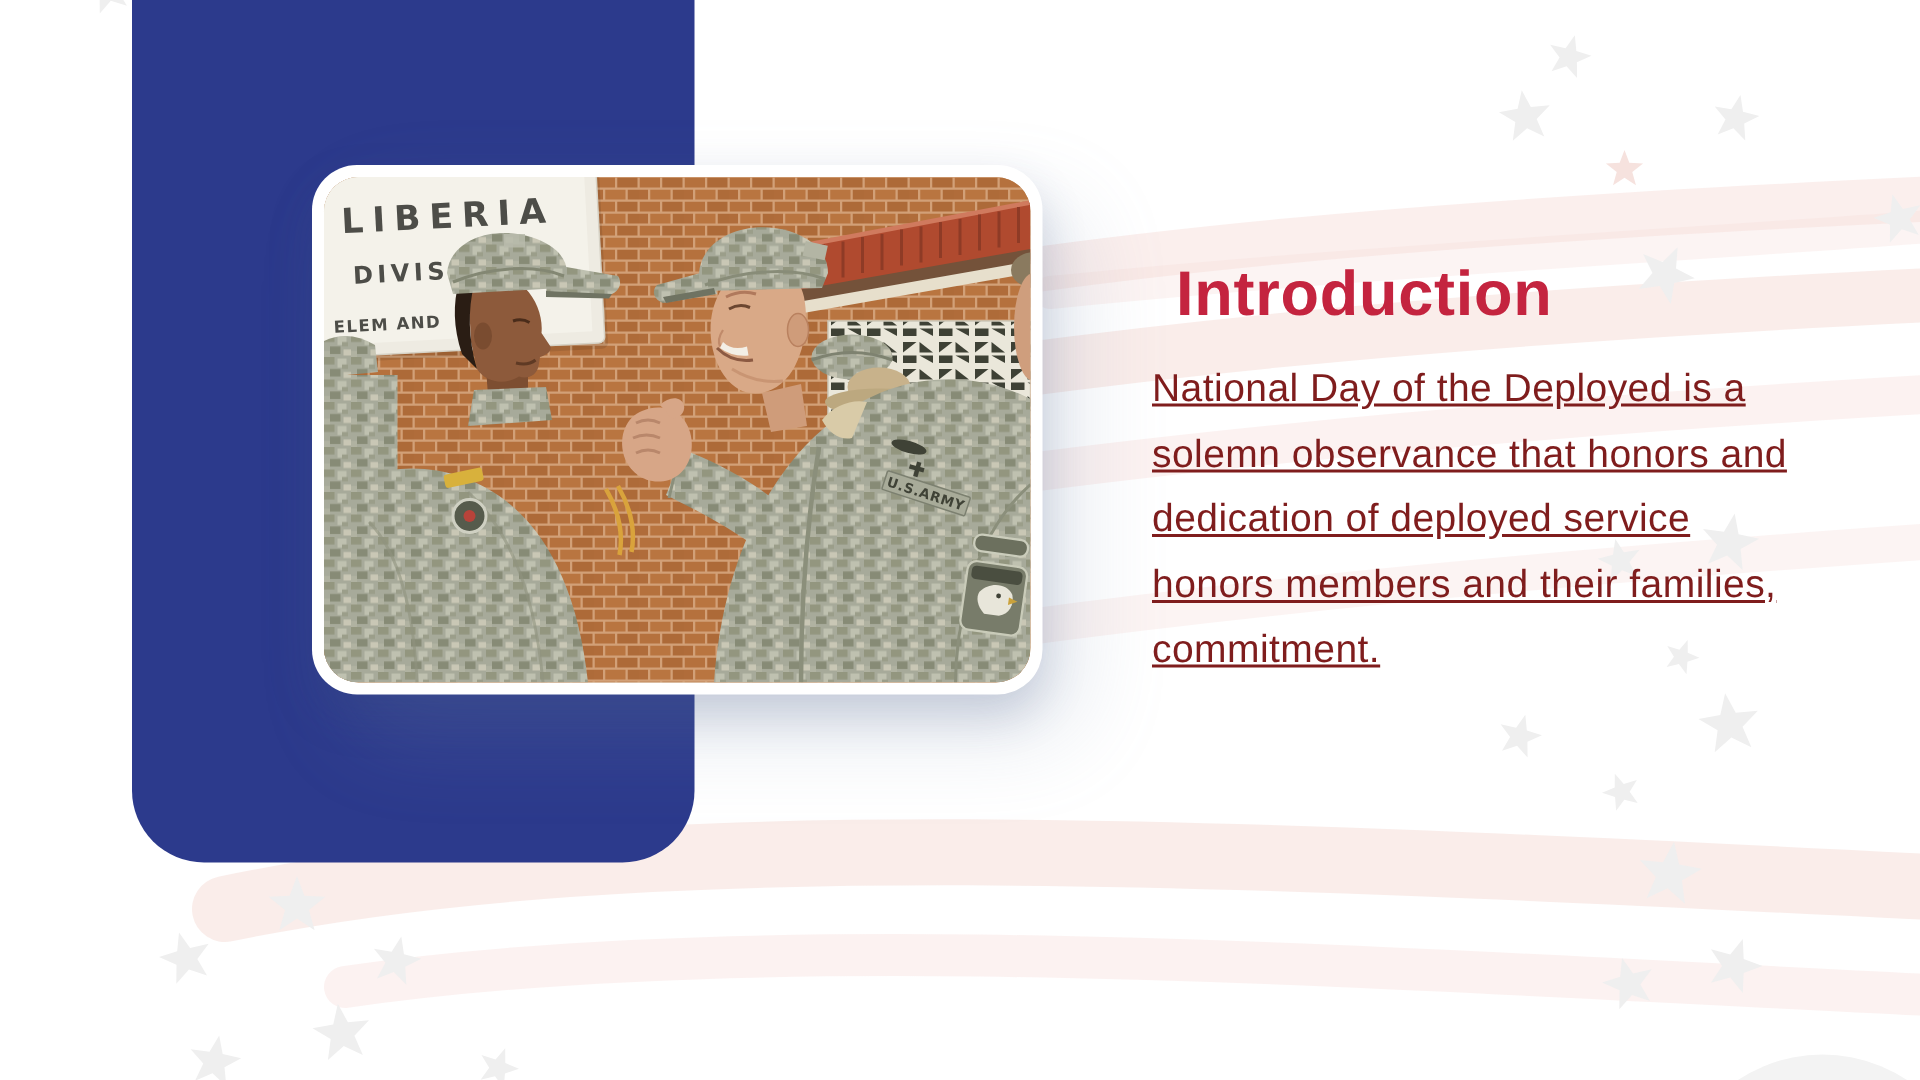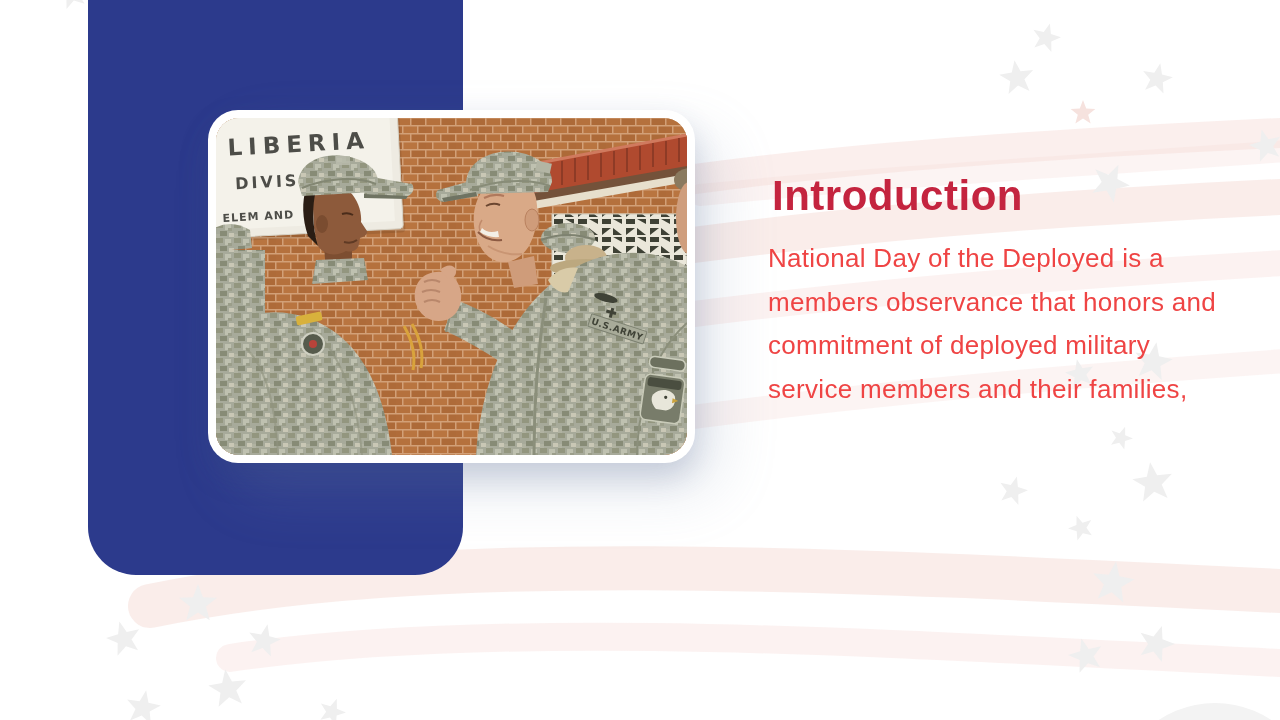"Introduction" .title { margin: 0 0 15px 4px -> 0 0 15px 16px }
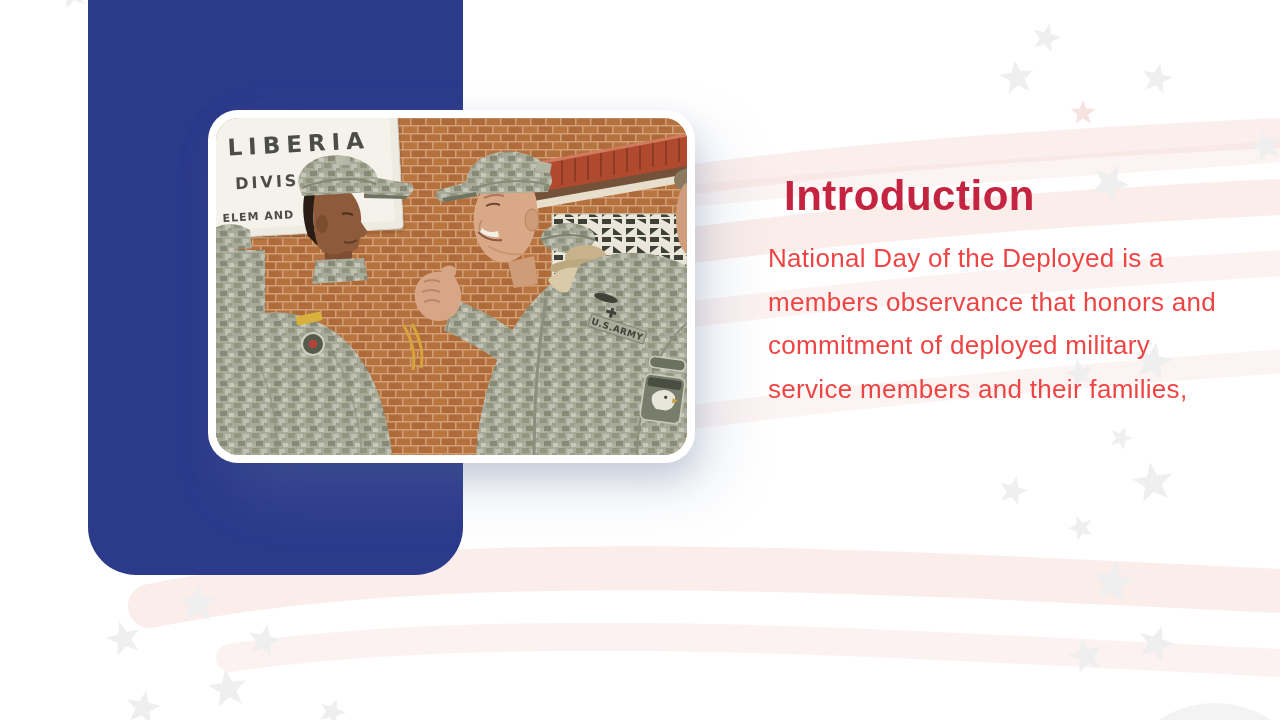"National Day of the Deployed" .body-line { color: #ef4444 -> #7f1d1d; text-decoration: none -> underline }
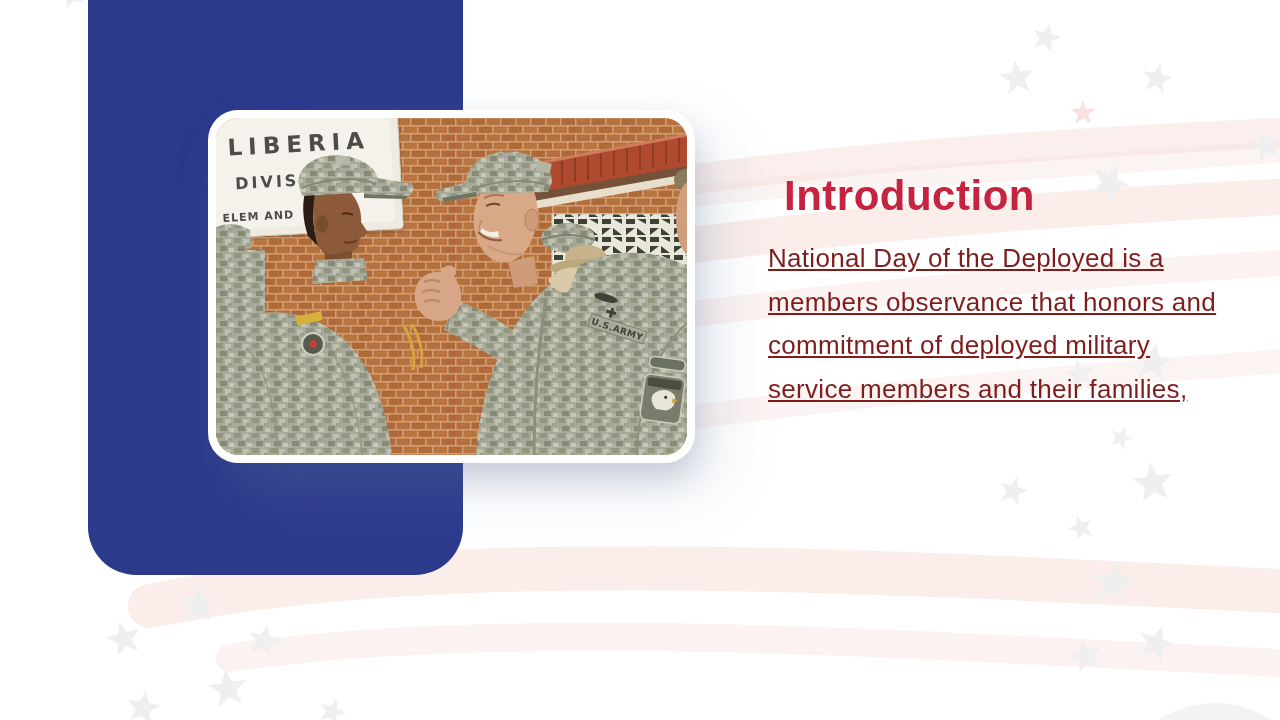"members observance that honors and" span.body-line { text: members -> solemn }
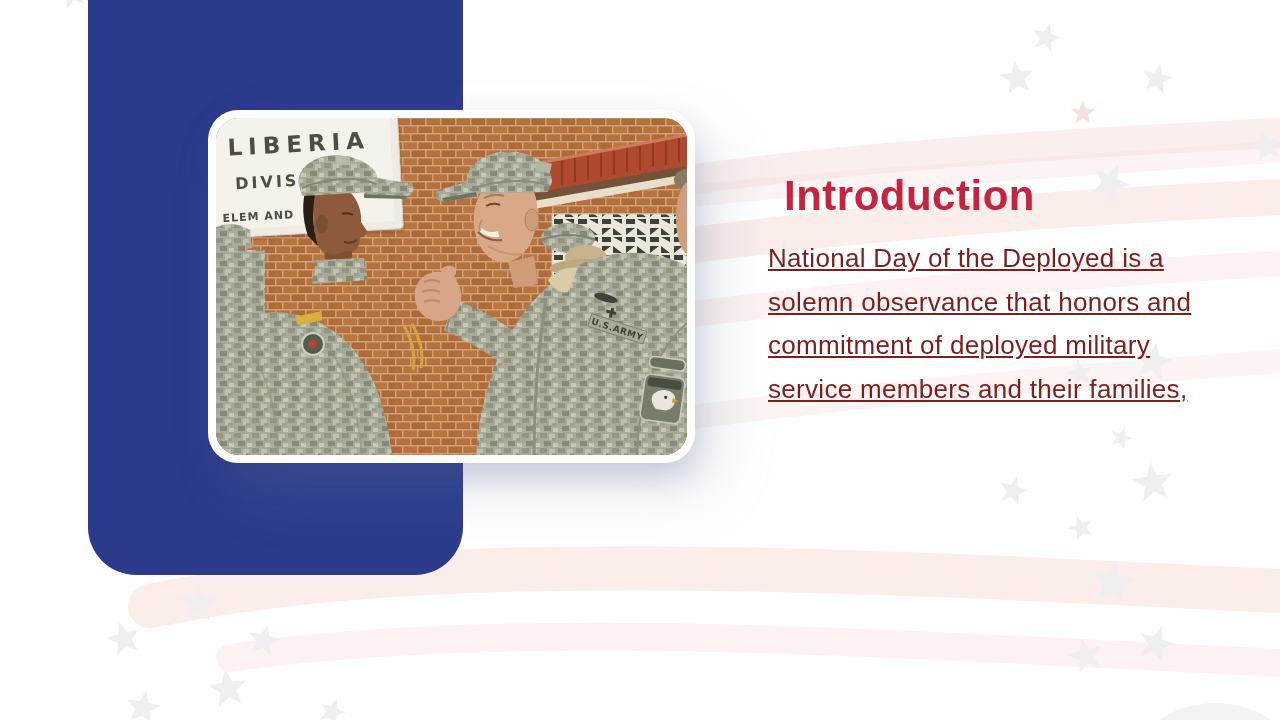"commitment of deployed military" span.body-line { text: commitment of deployed military -> dedication of deployed service }
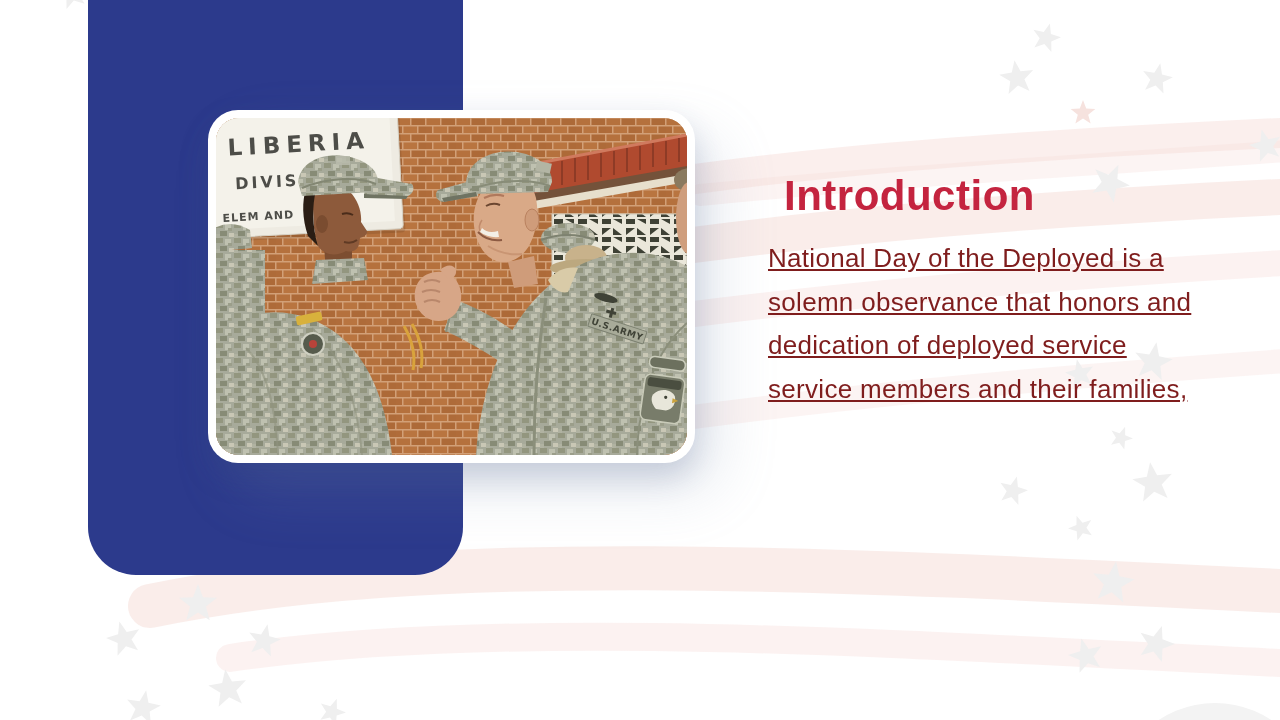"service members and their families," span.body-line { text: service -> honors }
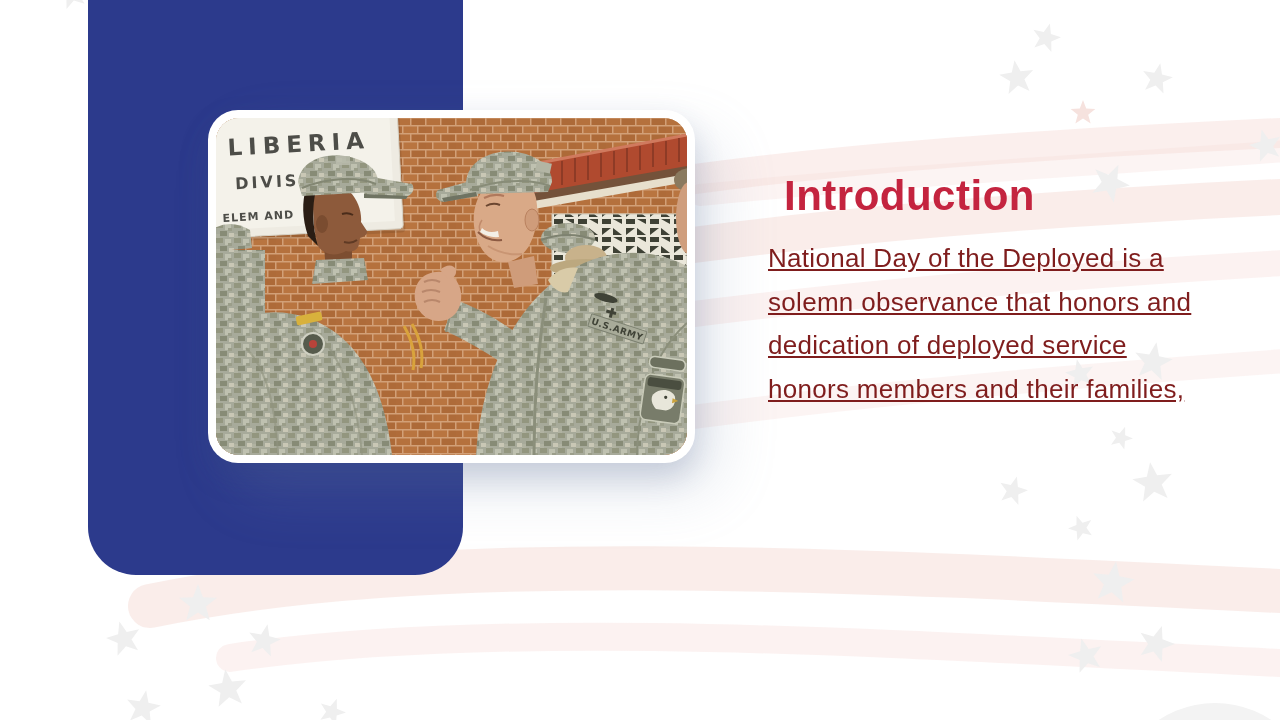"commitment." span.body-line { html: none -> <span>commitment.</span> }
